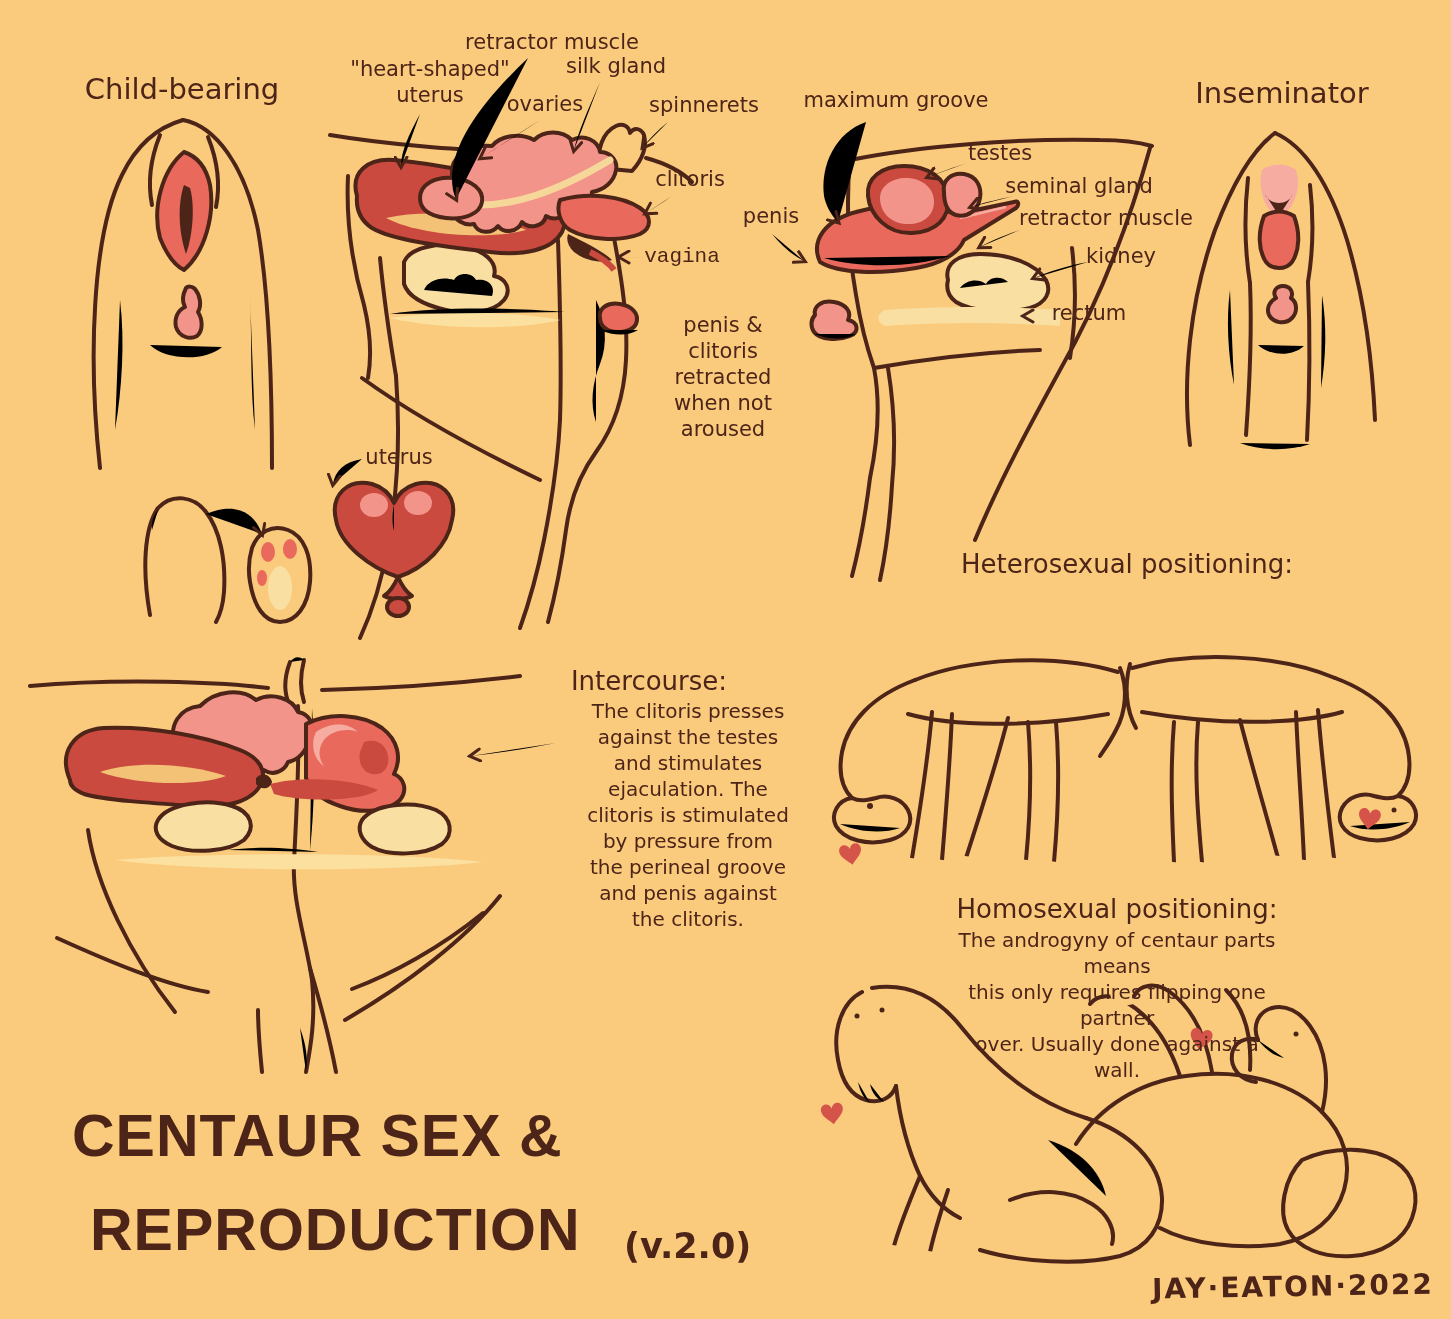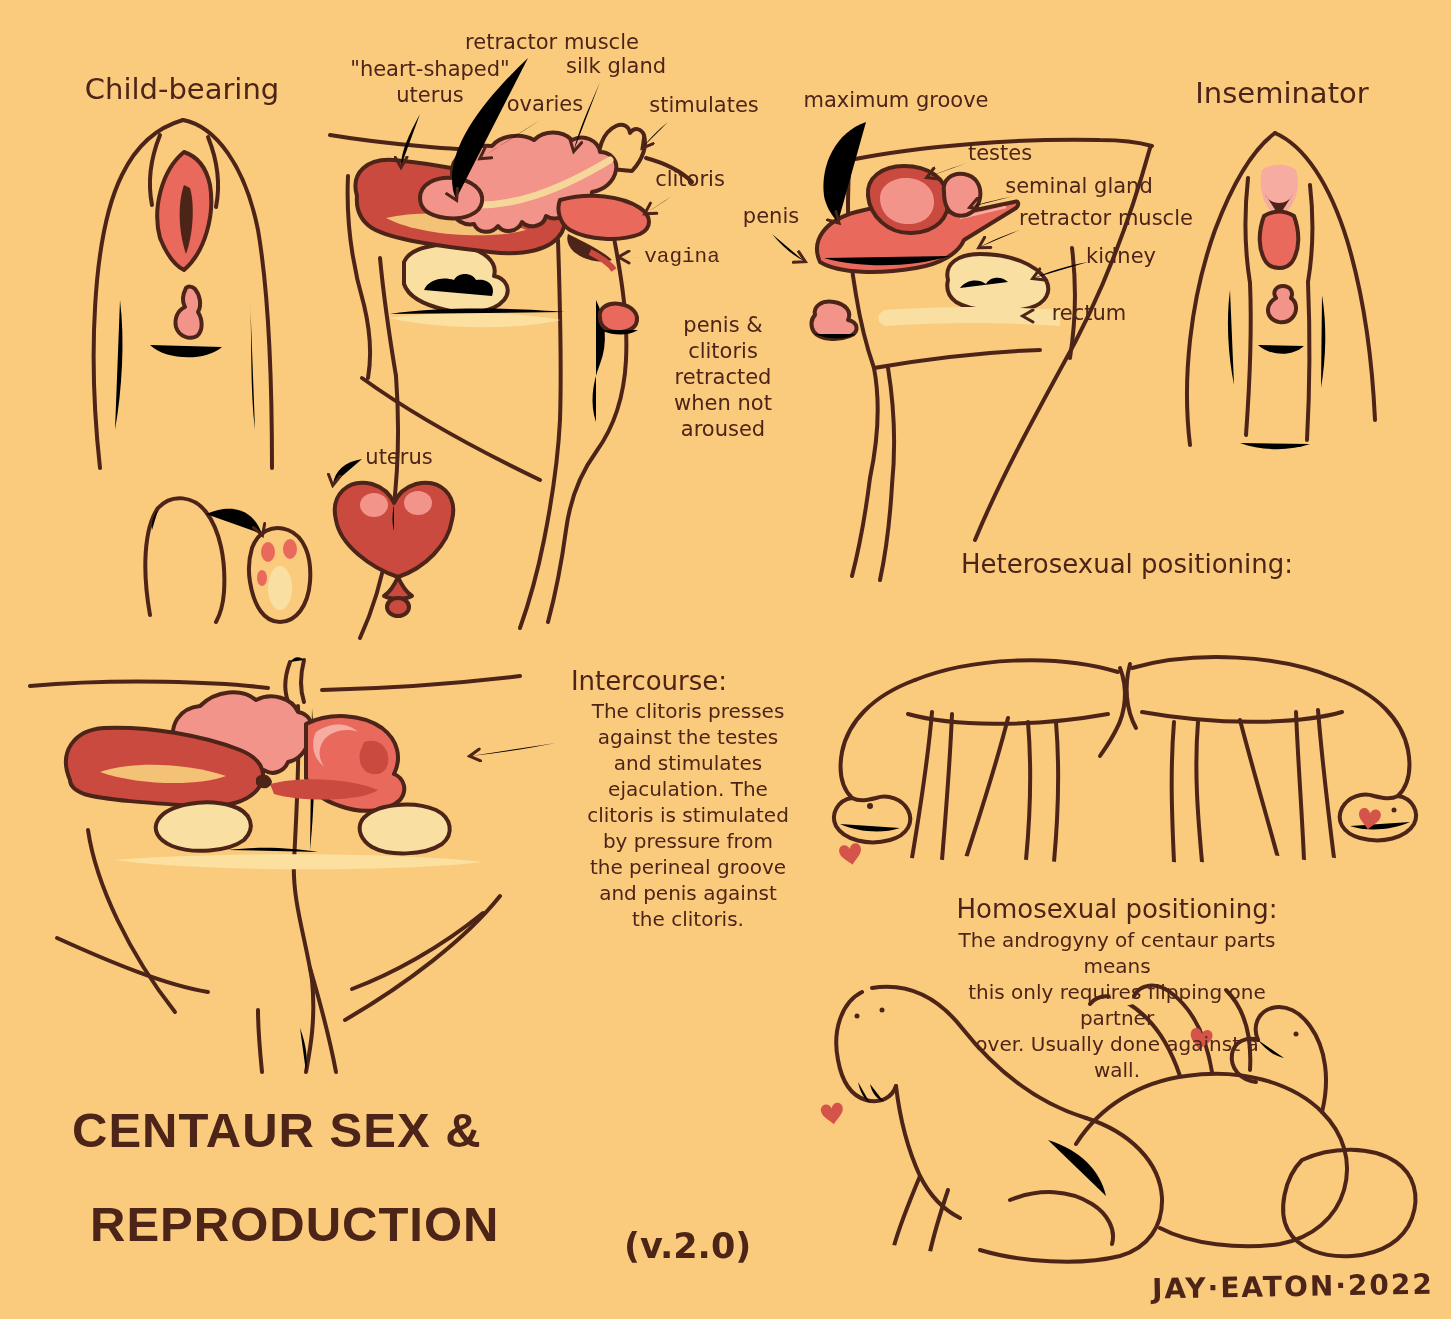"stimulates" div.lbl { text: stimulates -> spinnerets }
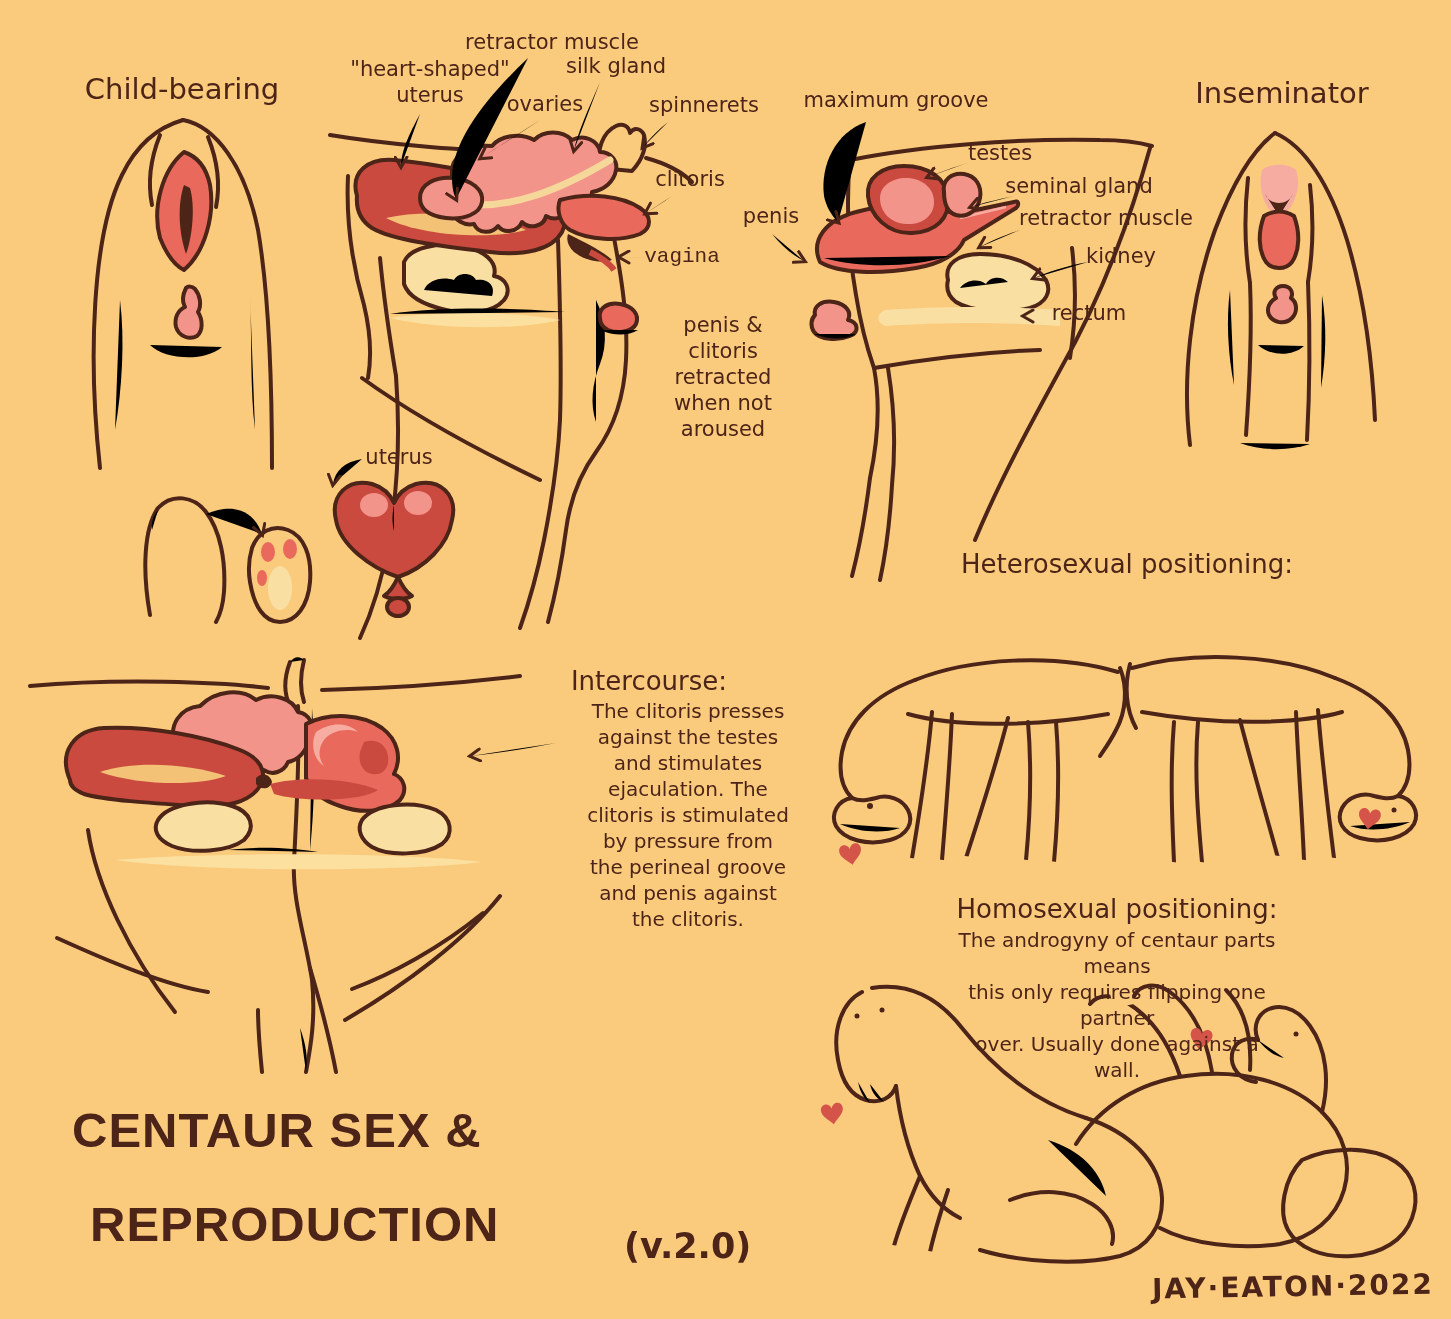"CENTAUR SEX &" .big-title { font-size: 49px -> 59px }
